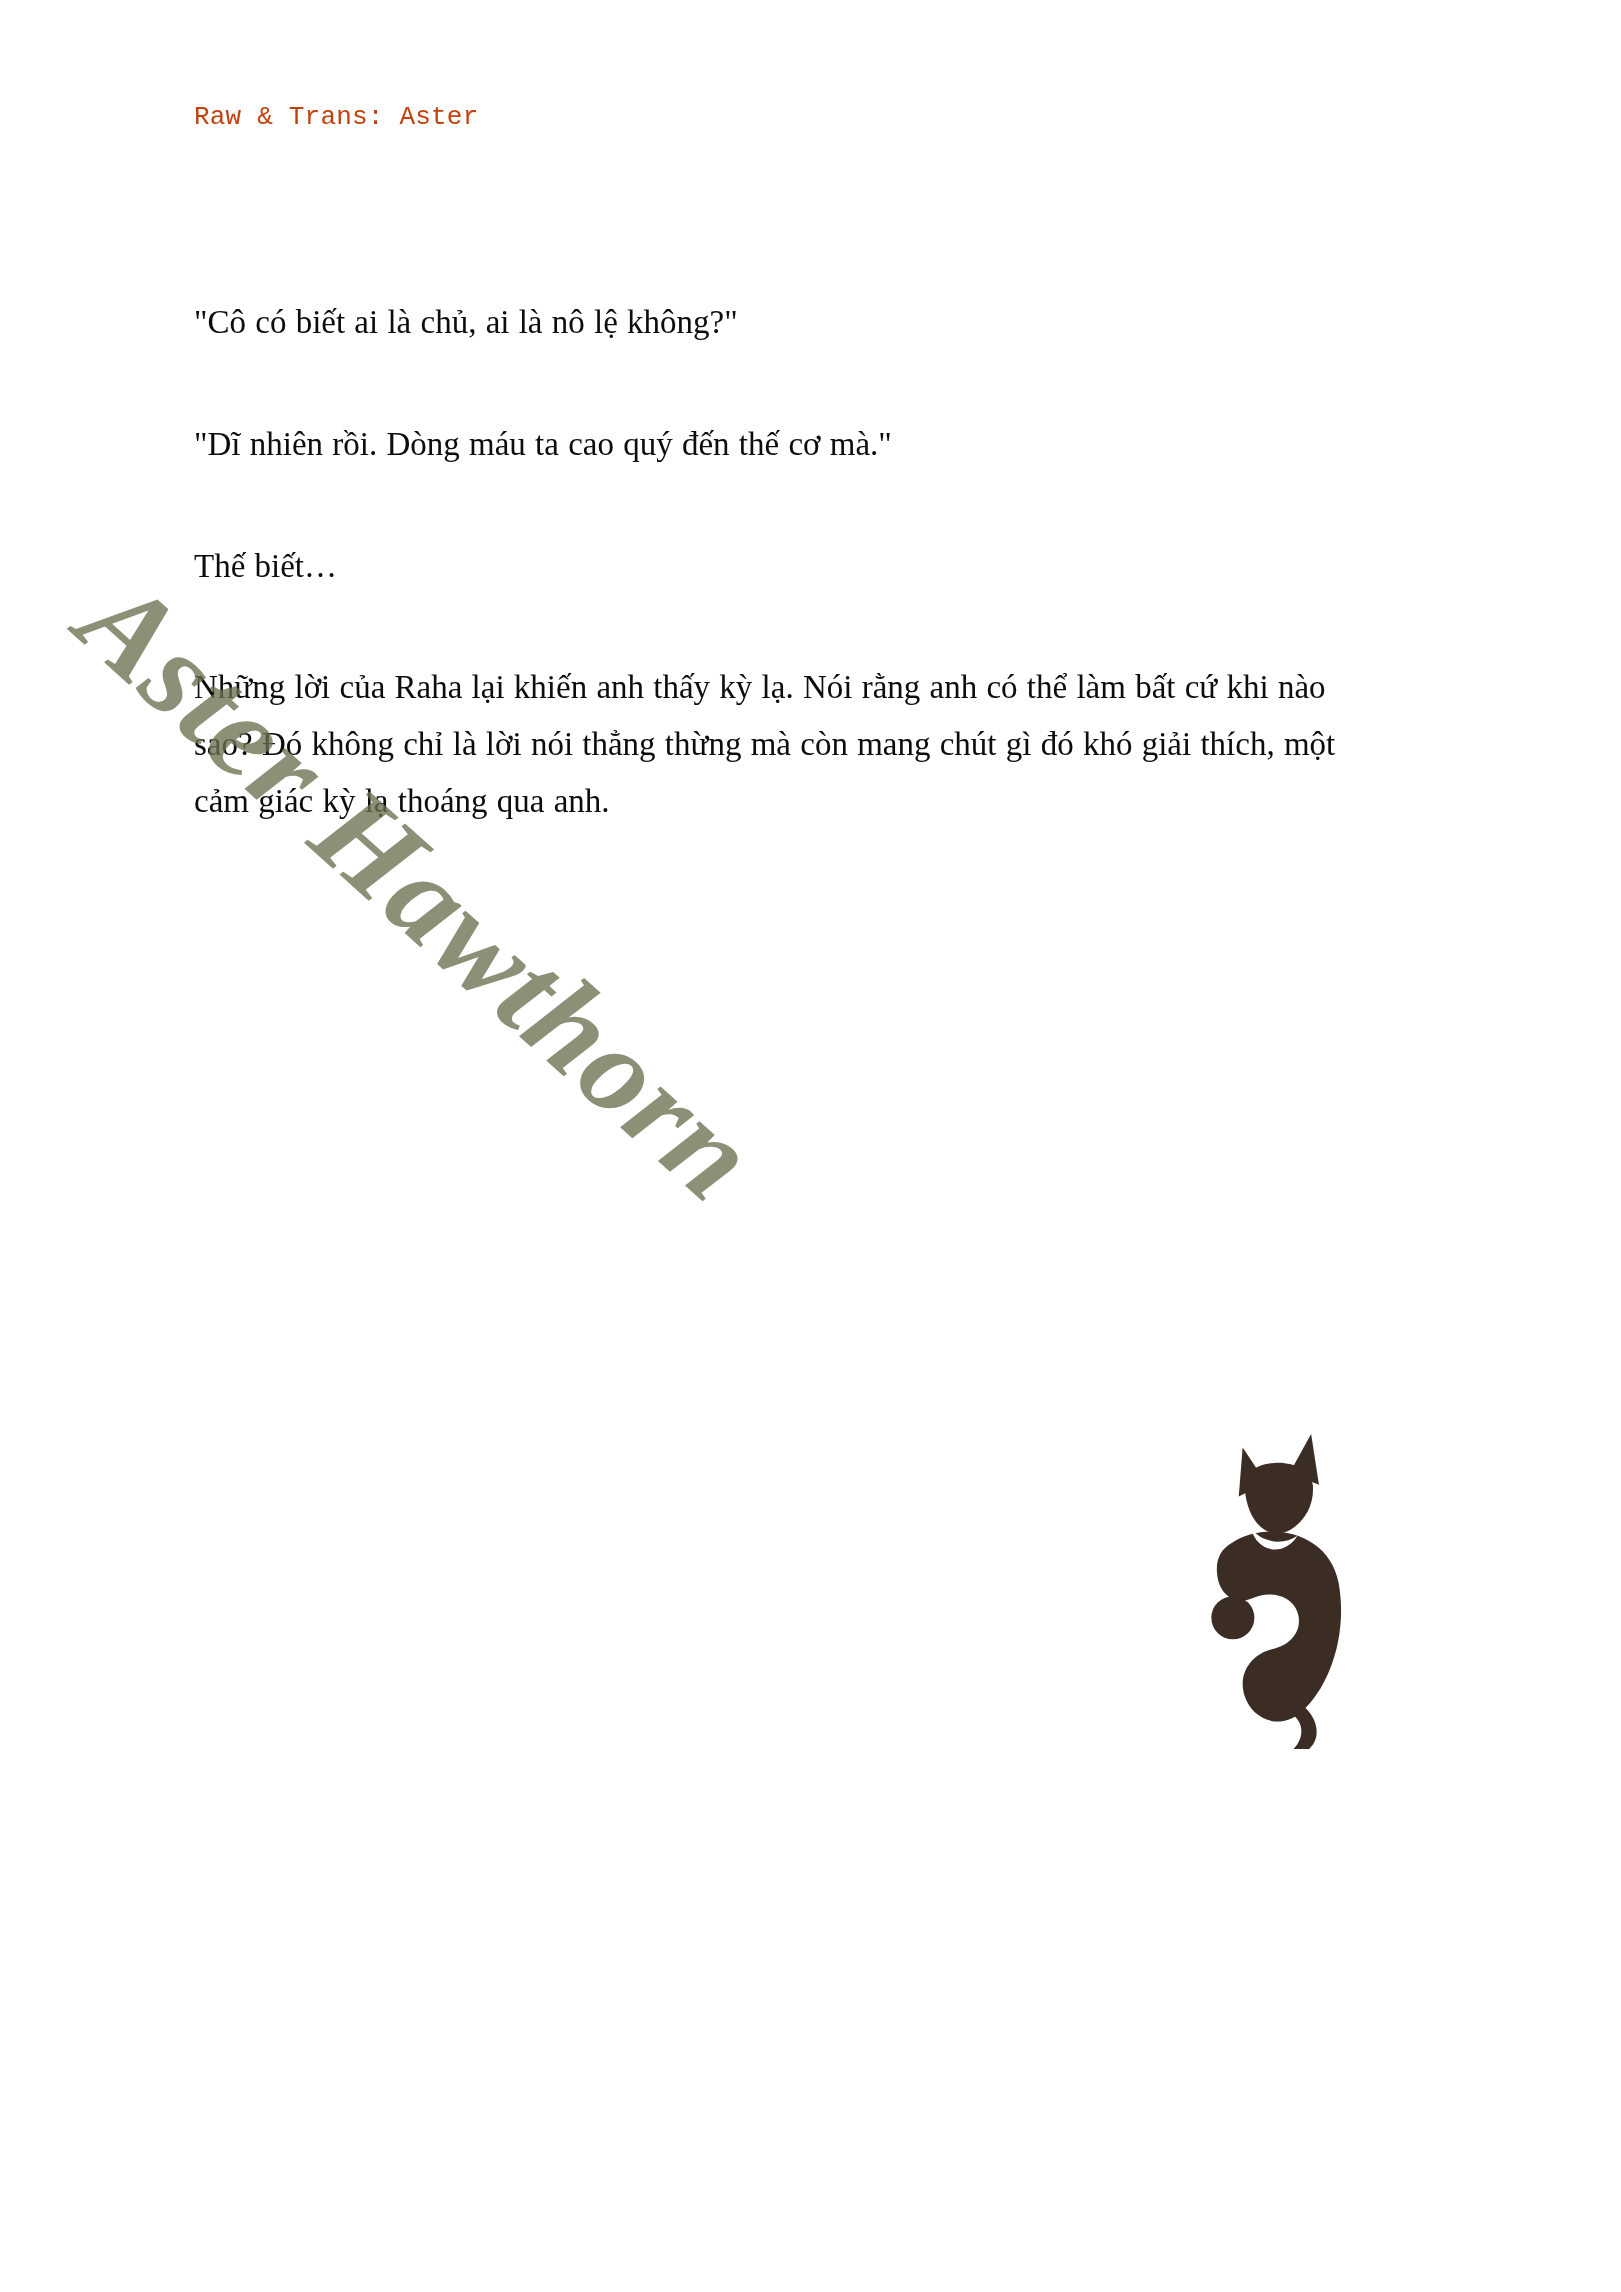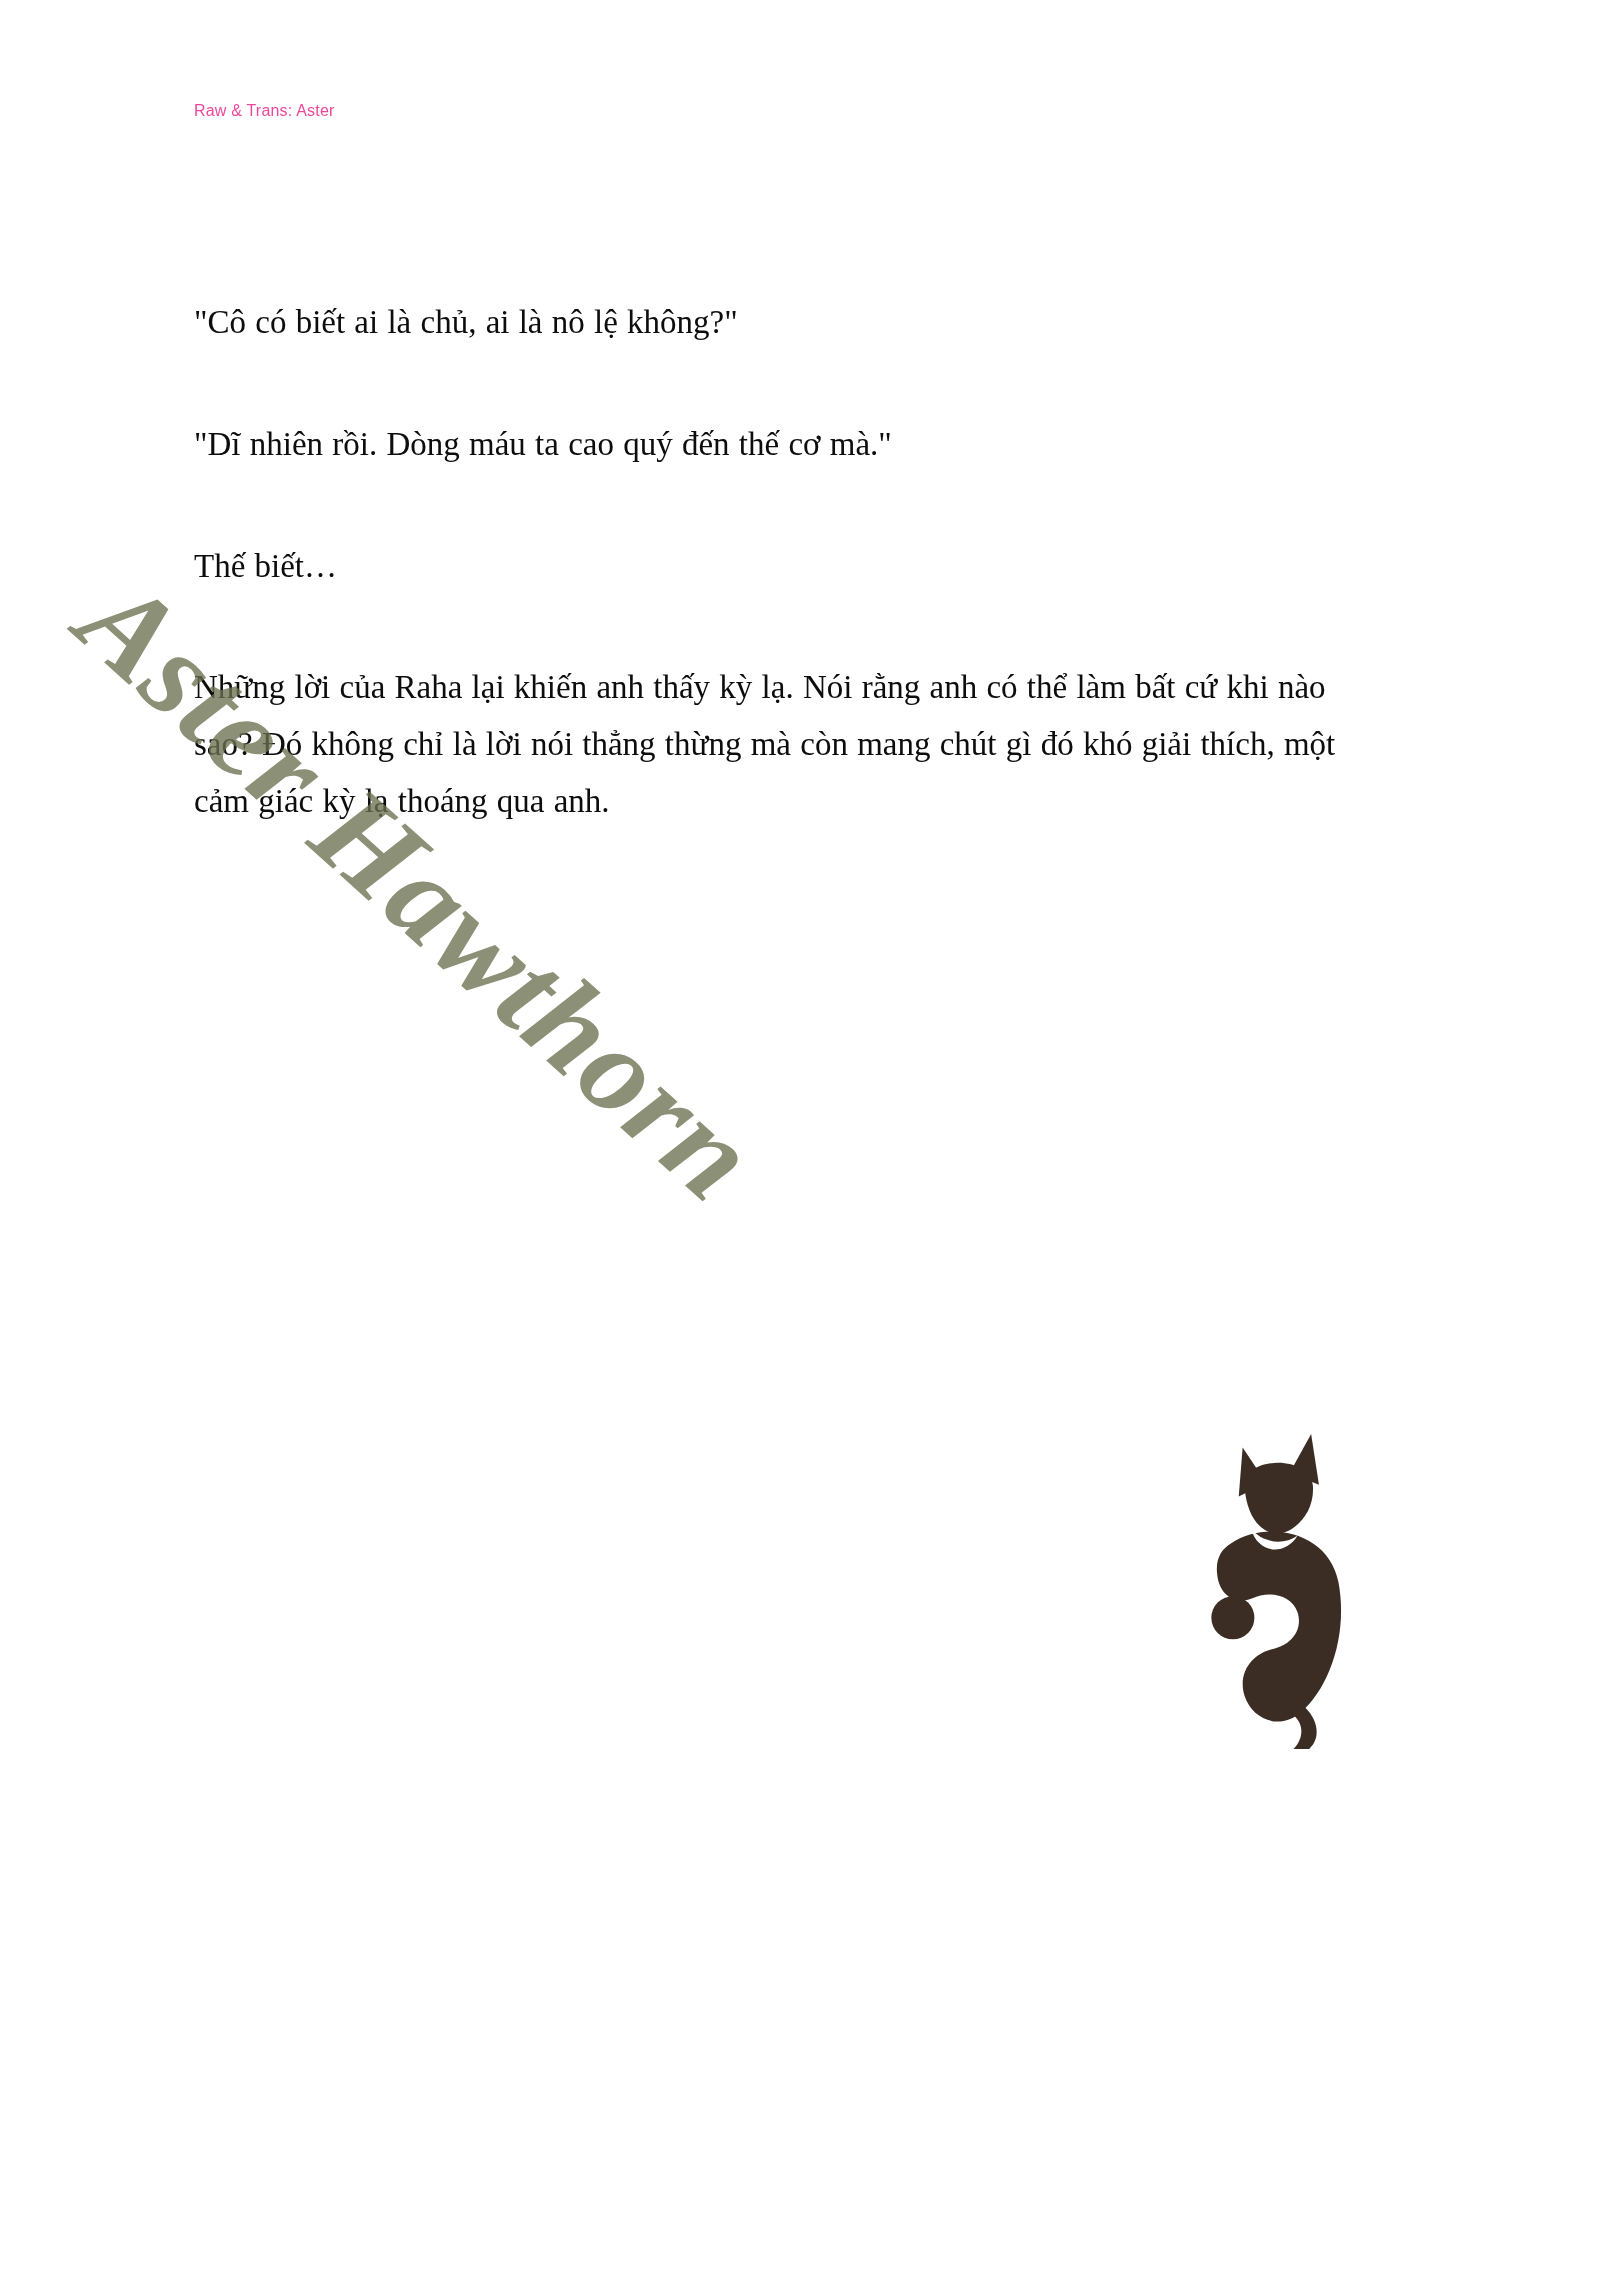"Raw & Trans: Aster" .header-note { color: #ec4899 -> #c2410c; font-family: Liberation Sans, sans-serif -> Liberation Mono, monospace; font-size: 16px -> 26px }
